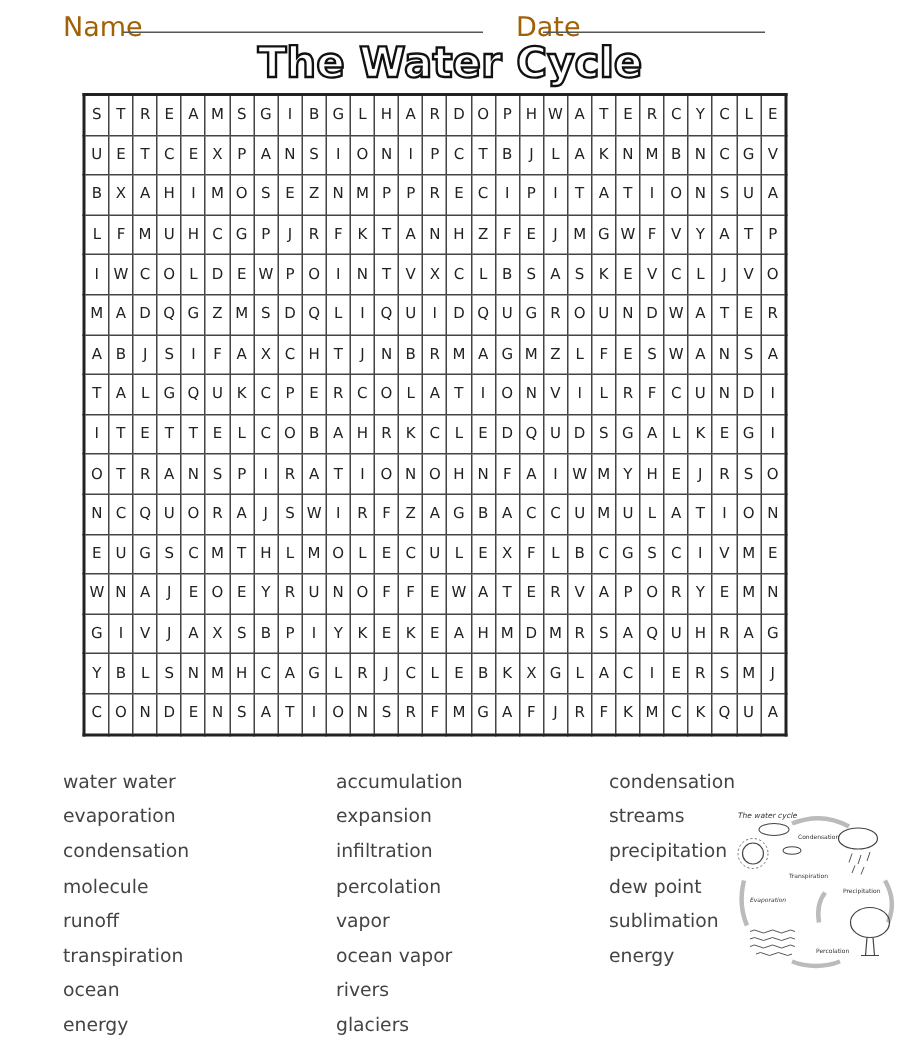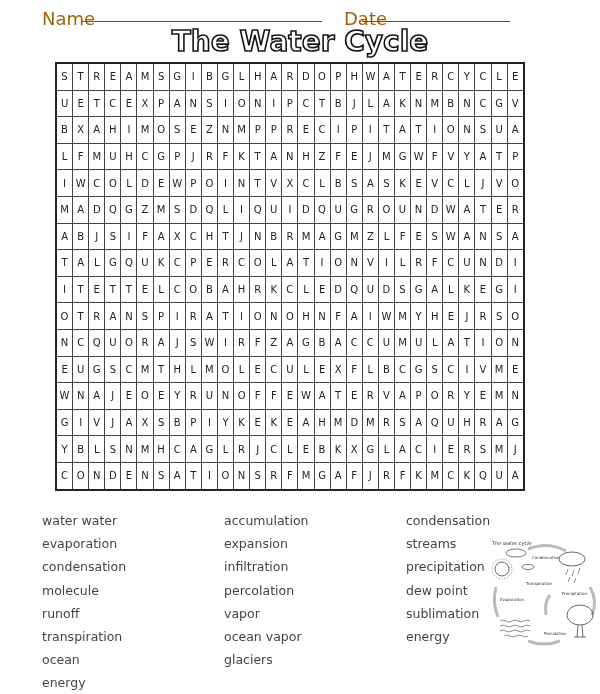"rivers" div { html: none -> <div>rivers</div> }
